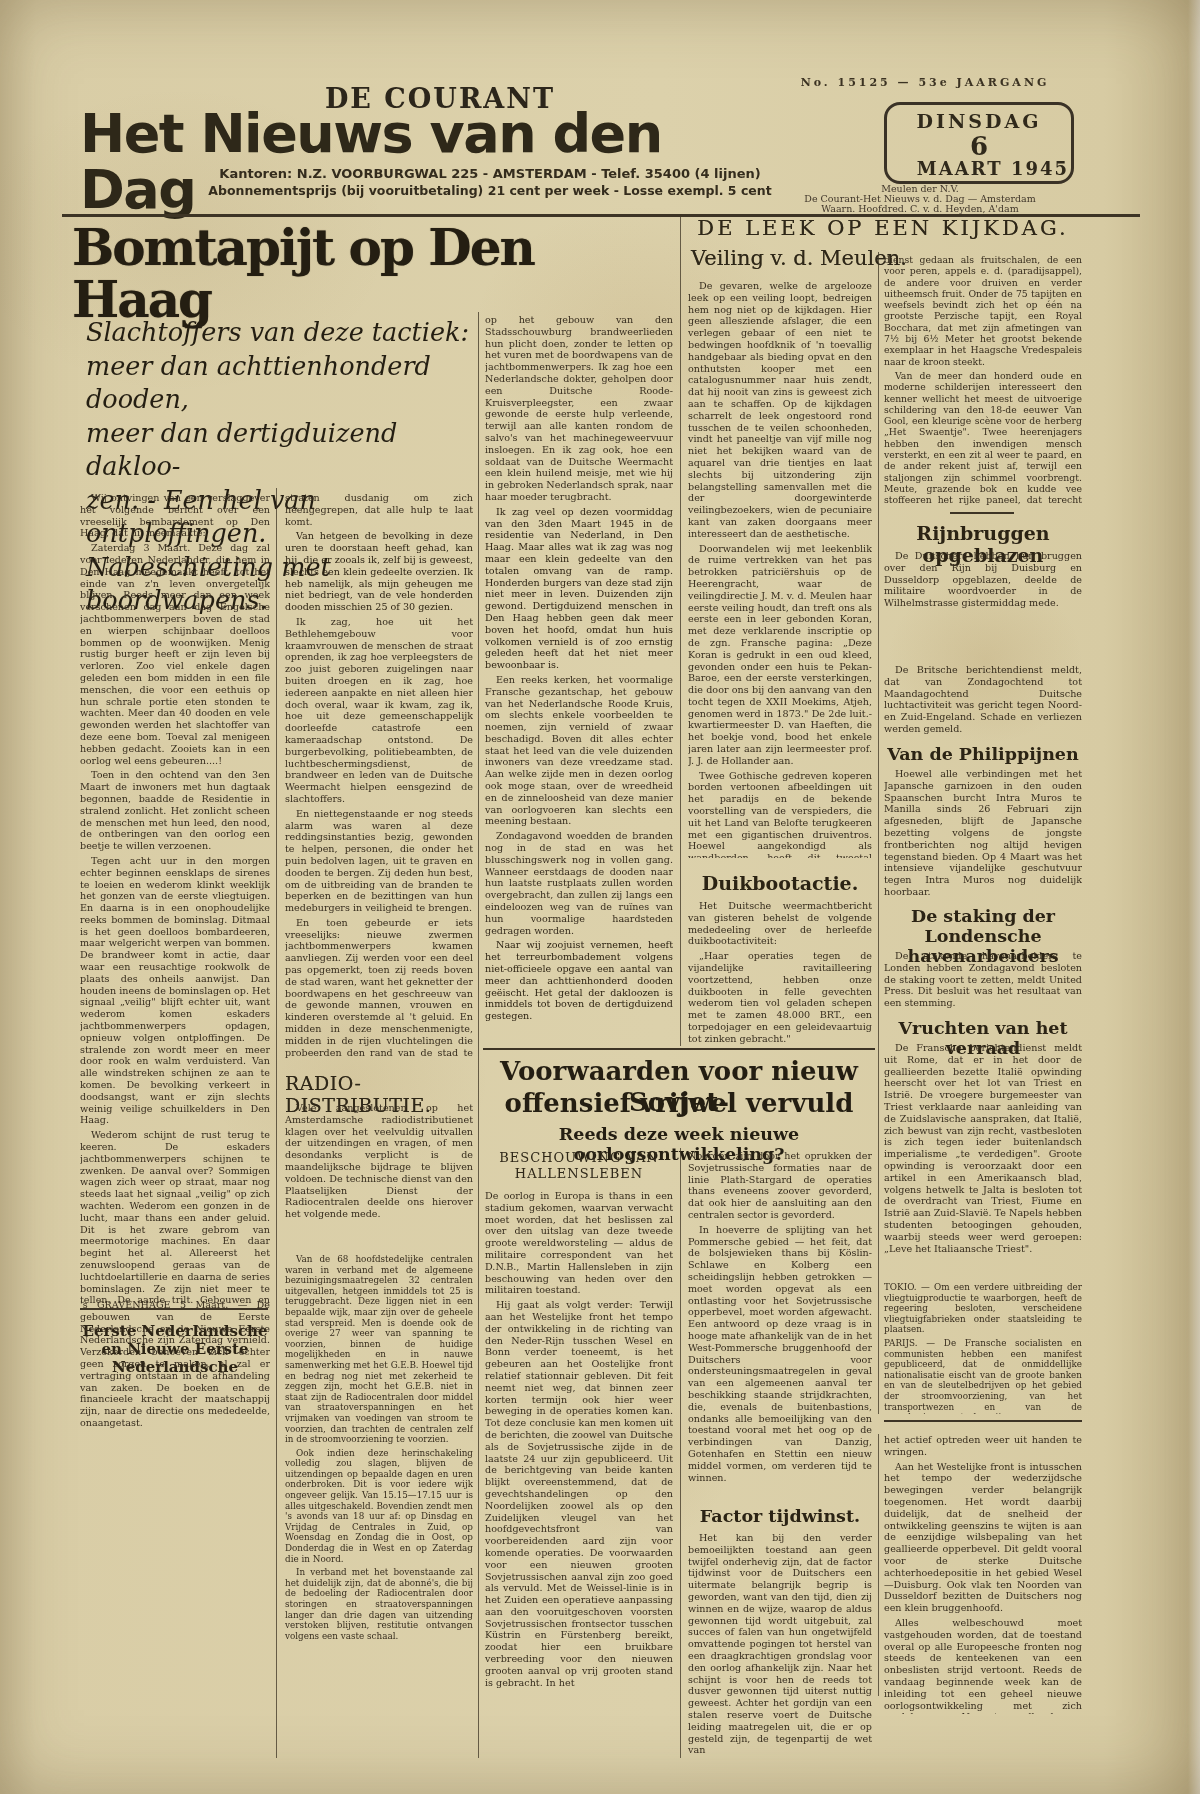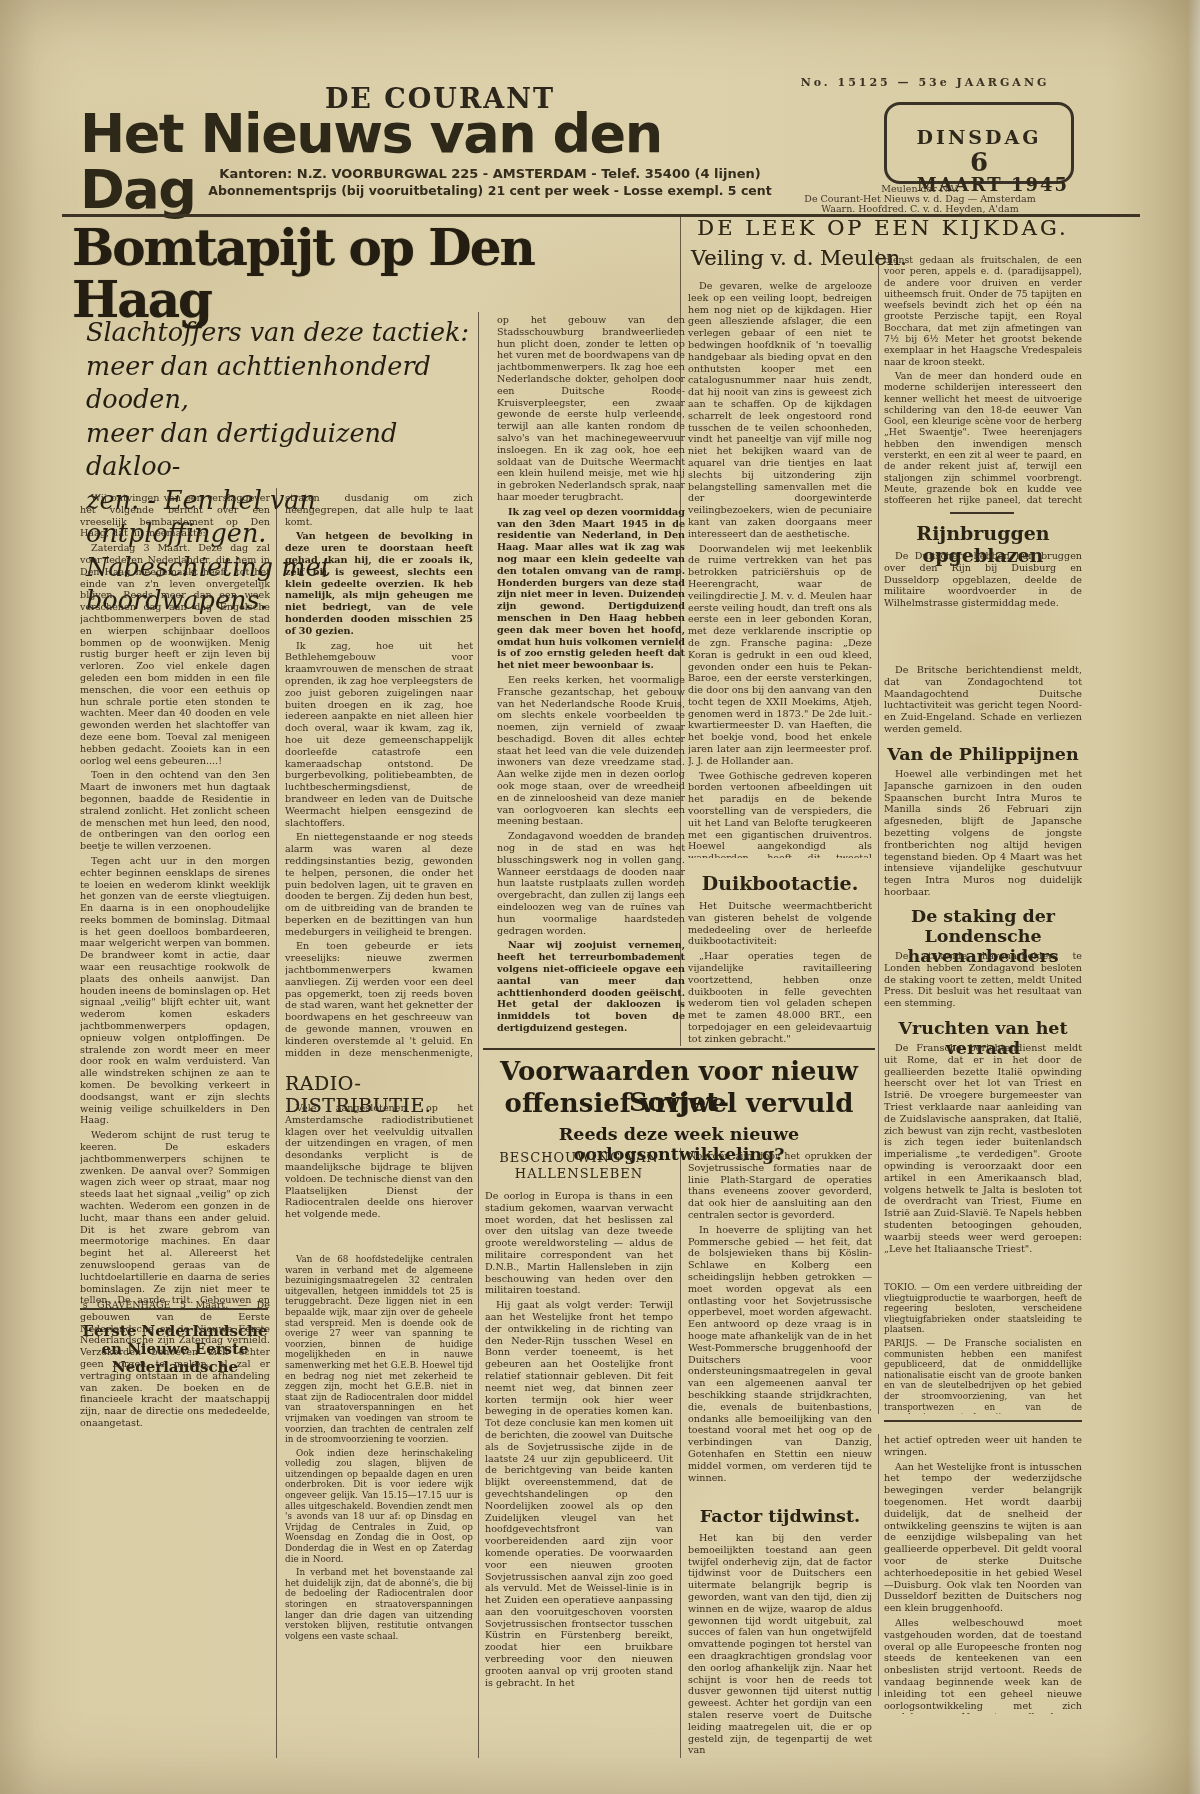"DINSDAG" .d-day { margin-top: 20px -> 4px }
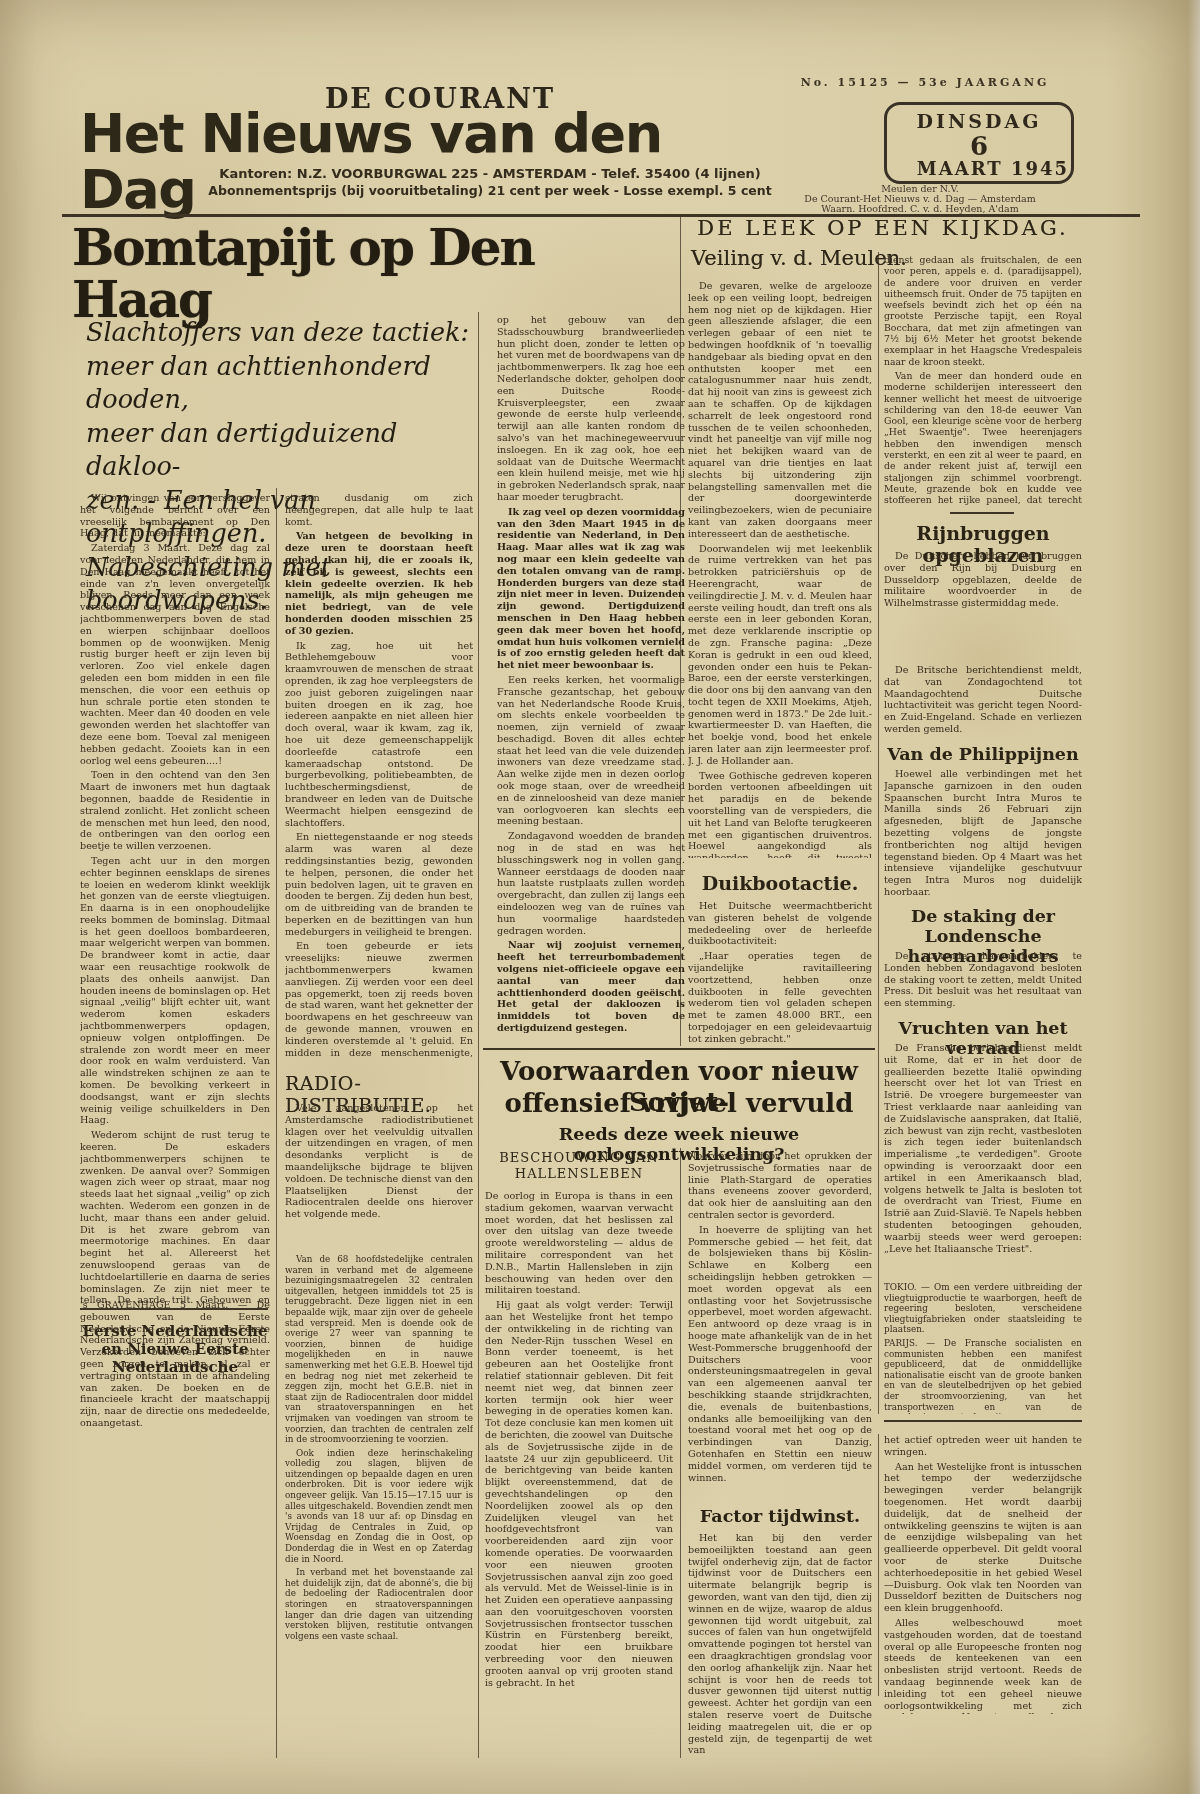"op het gebouw van den" div.abs { margin-left: 12px -> none }
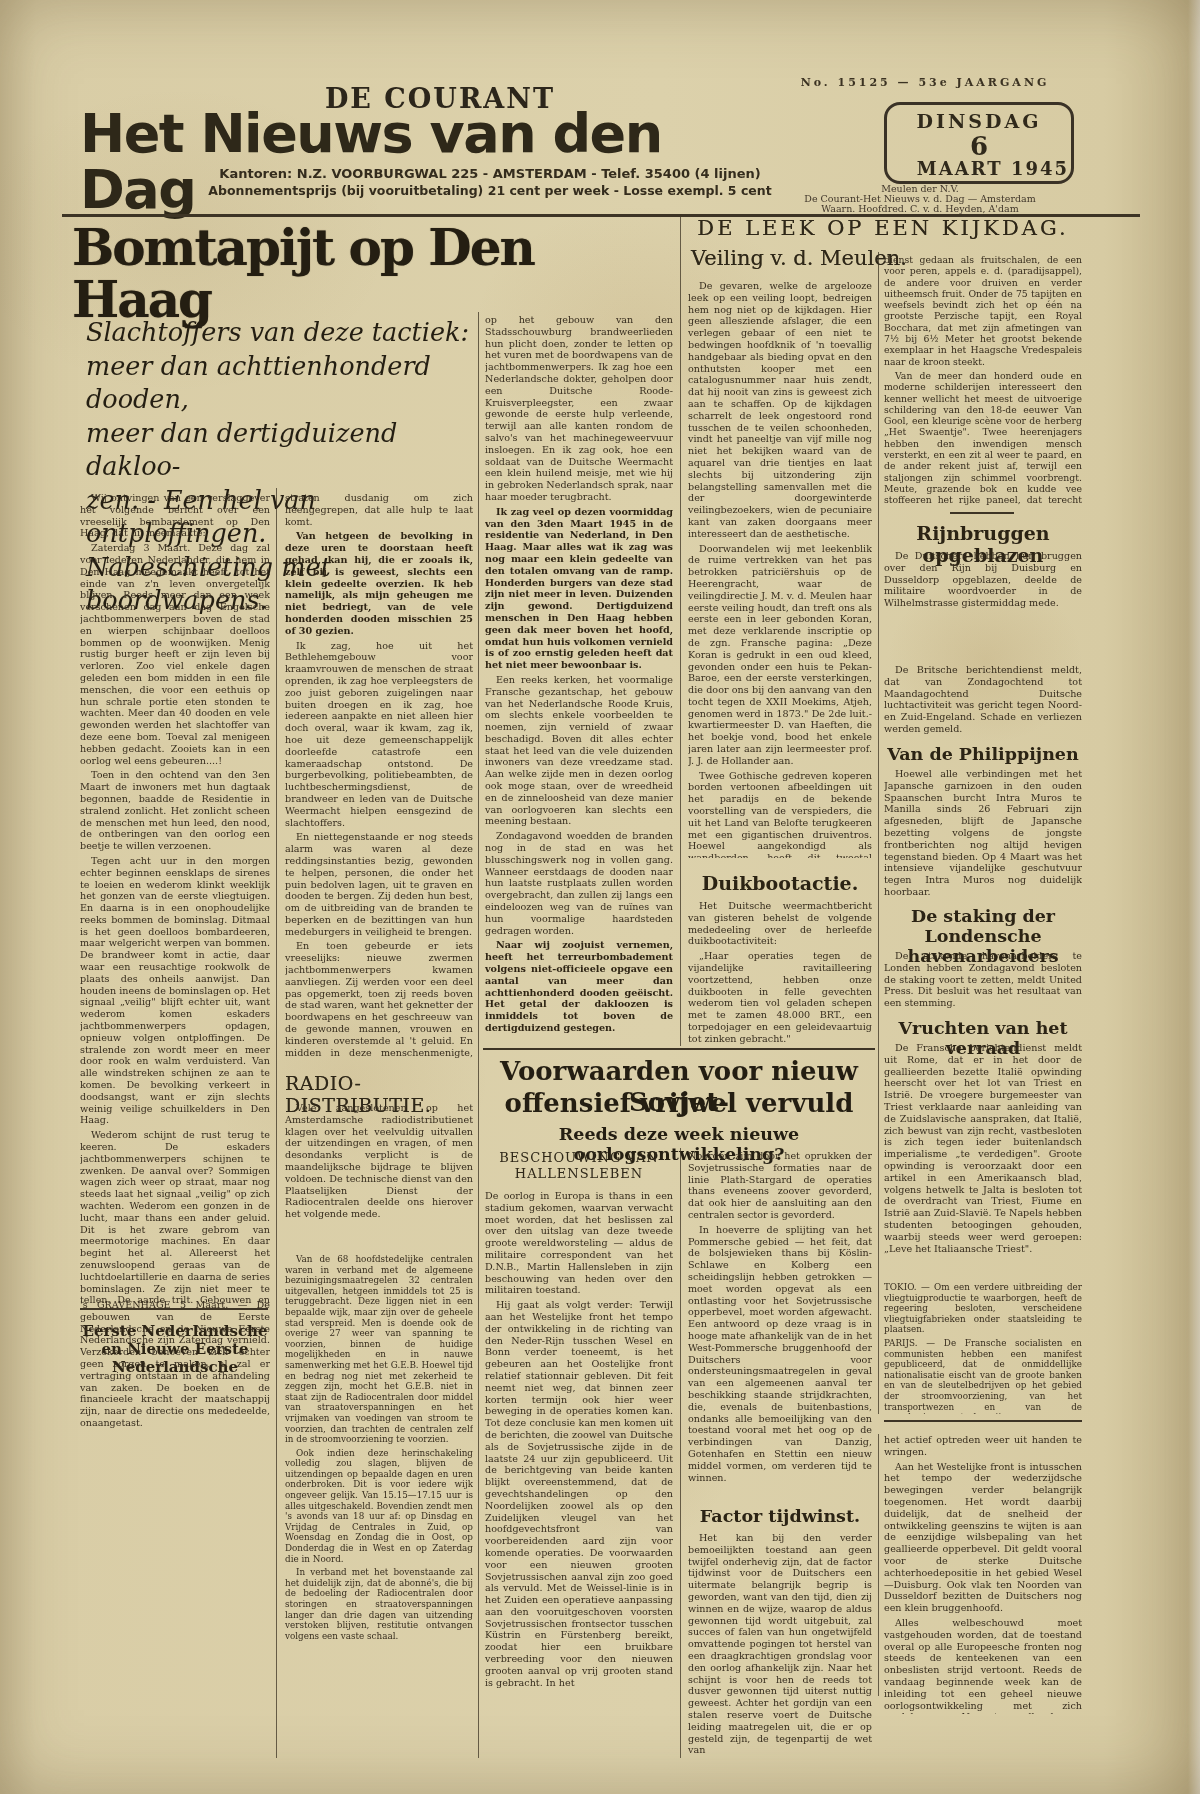"Ik zag veel op dezen" .bcol p.b { font-weight: 700 -> 400 }
